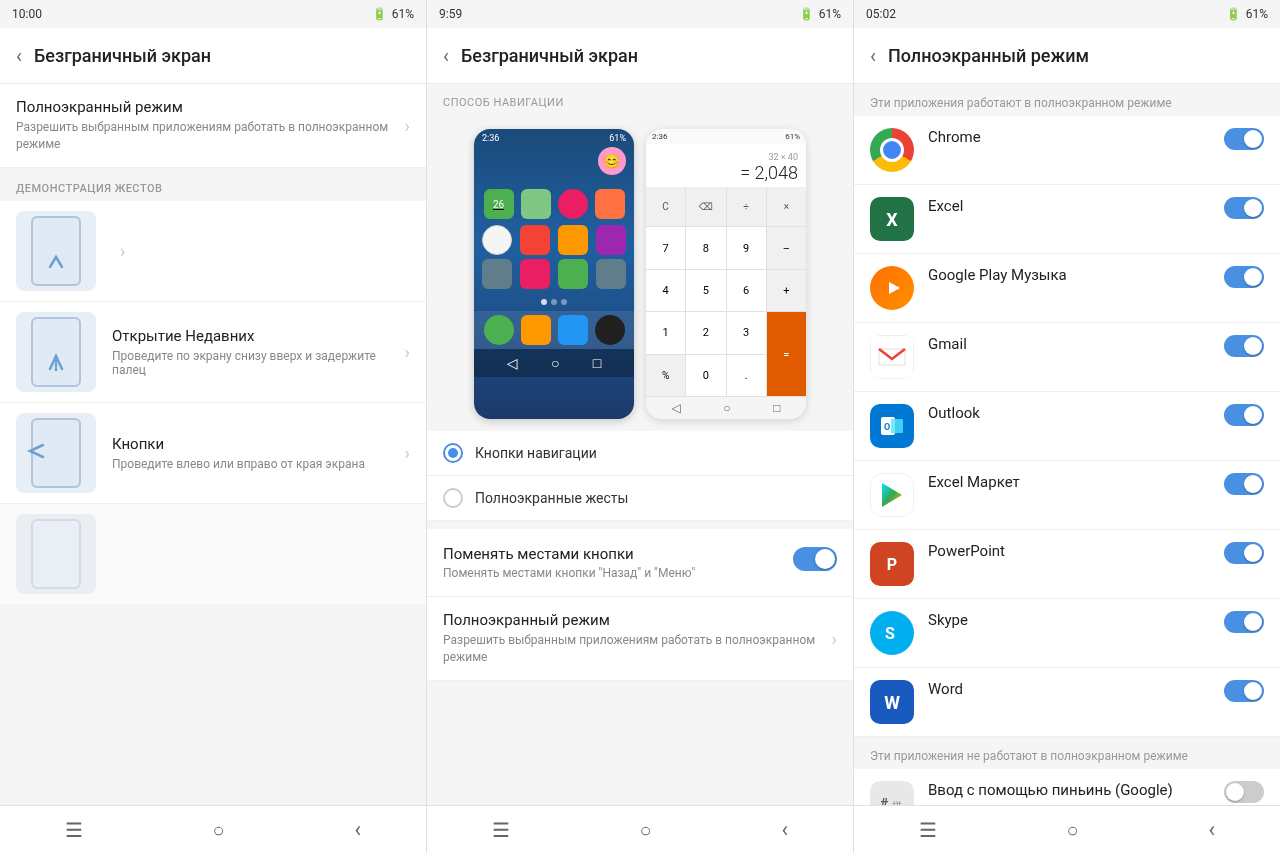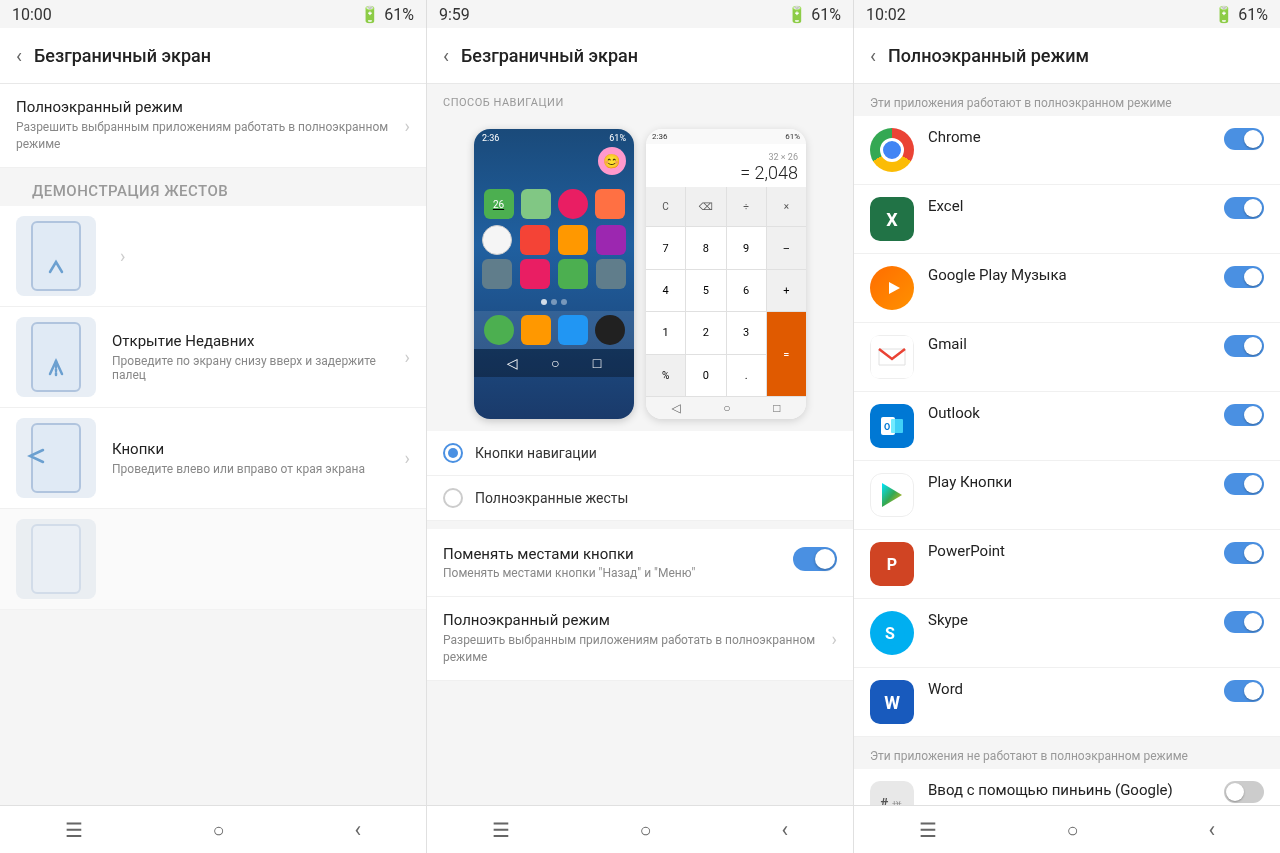"10:00" .status-bar { font-size: 16px -> 12px }
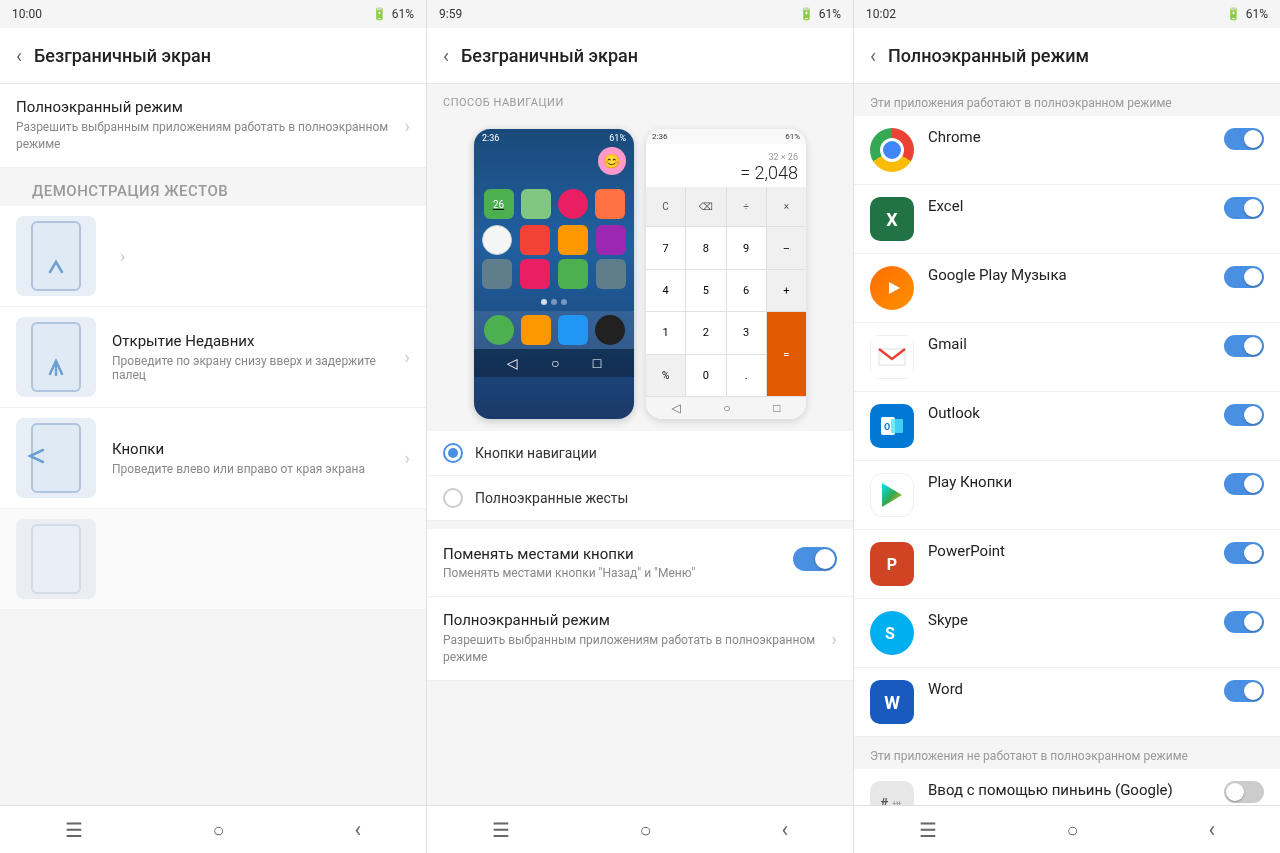"10:02" span { text: 10:02 -> 05:02 }
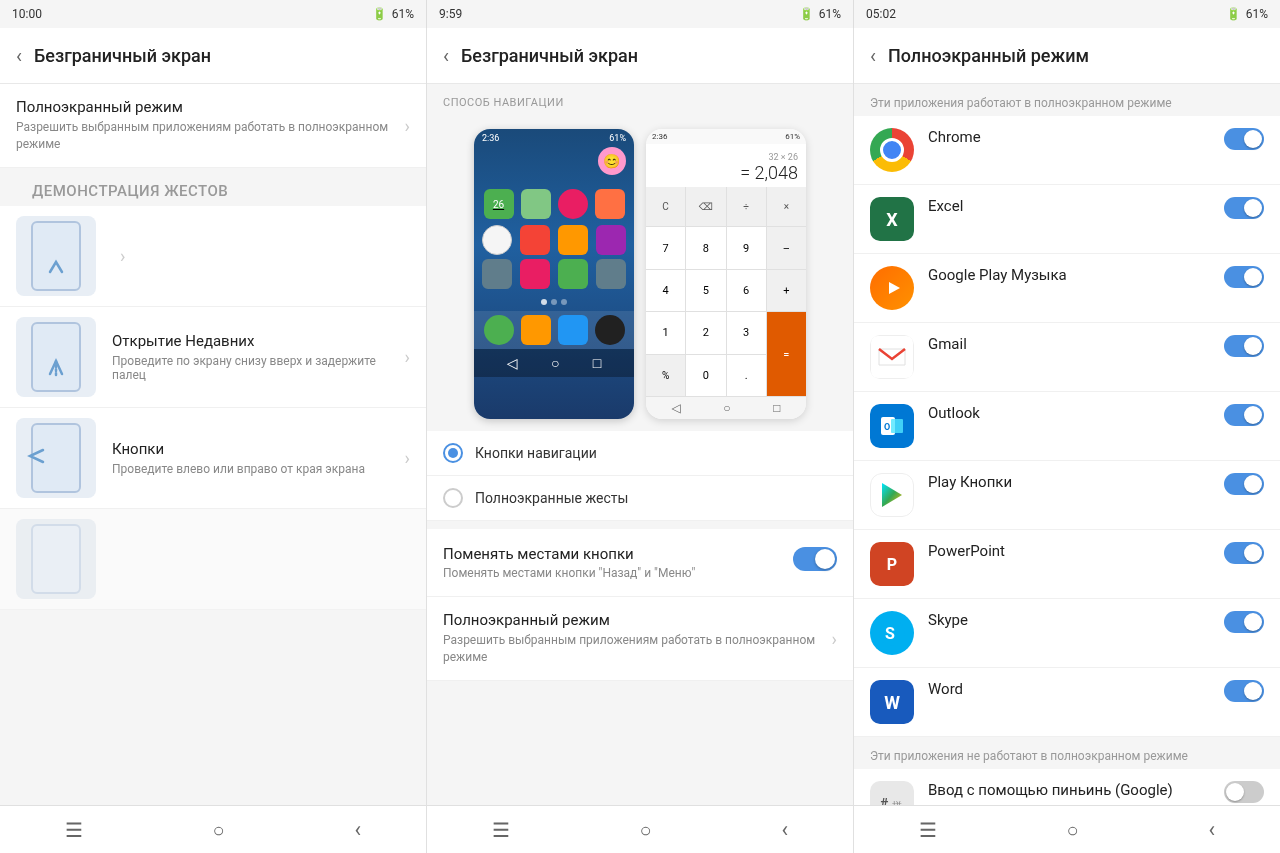"32 × 26" div { text: 26 -> 40 }
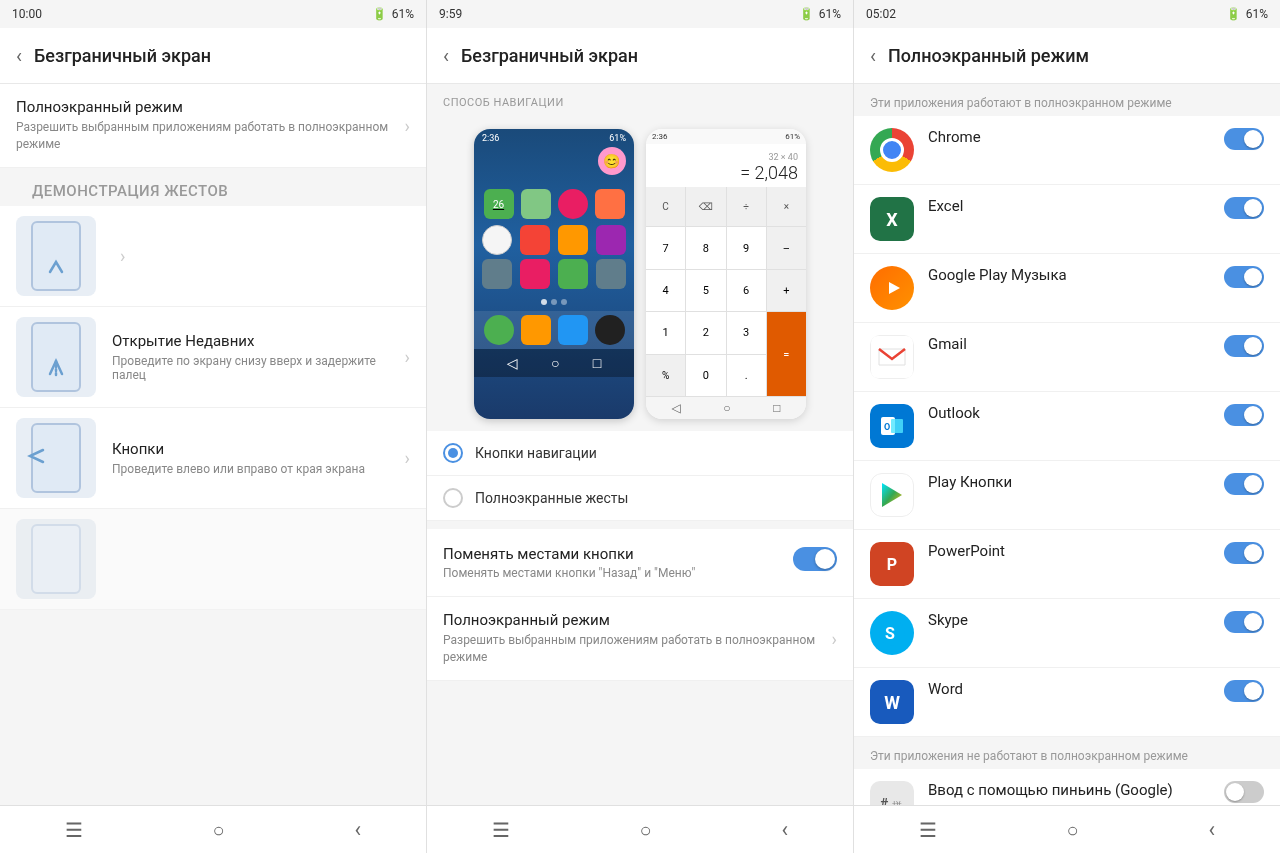"ДЕМОНСТРАЦИЯ ЖЕСТОВ" .section-header { font-size: 15px -> 11px; padding: 14px 32px 6px -> 14px 16px 6px }
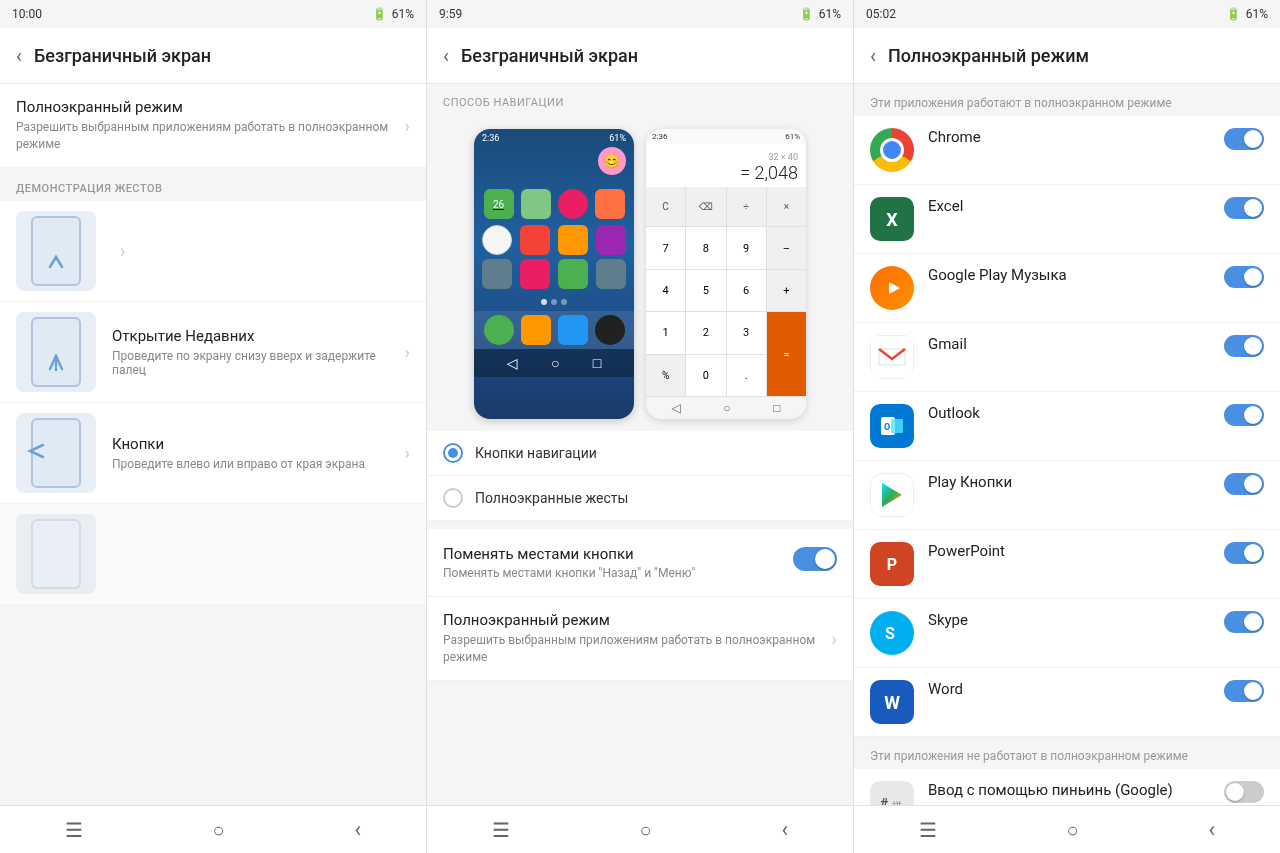"Play Кнопки" span.app-name { text: Play Кнопки -> Excel Маркет }
